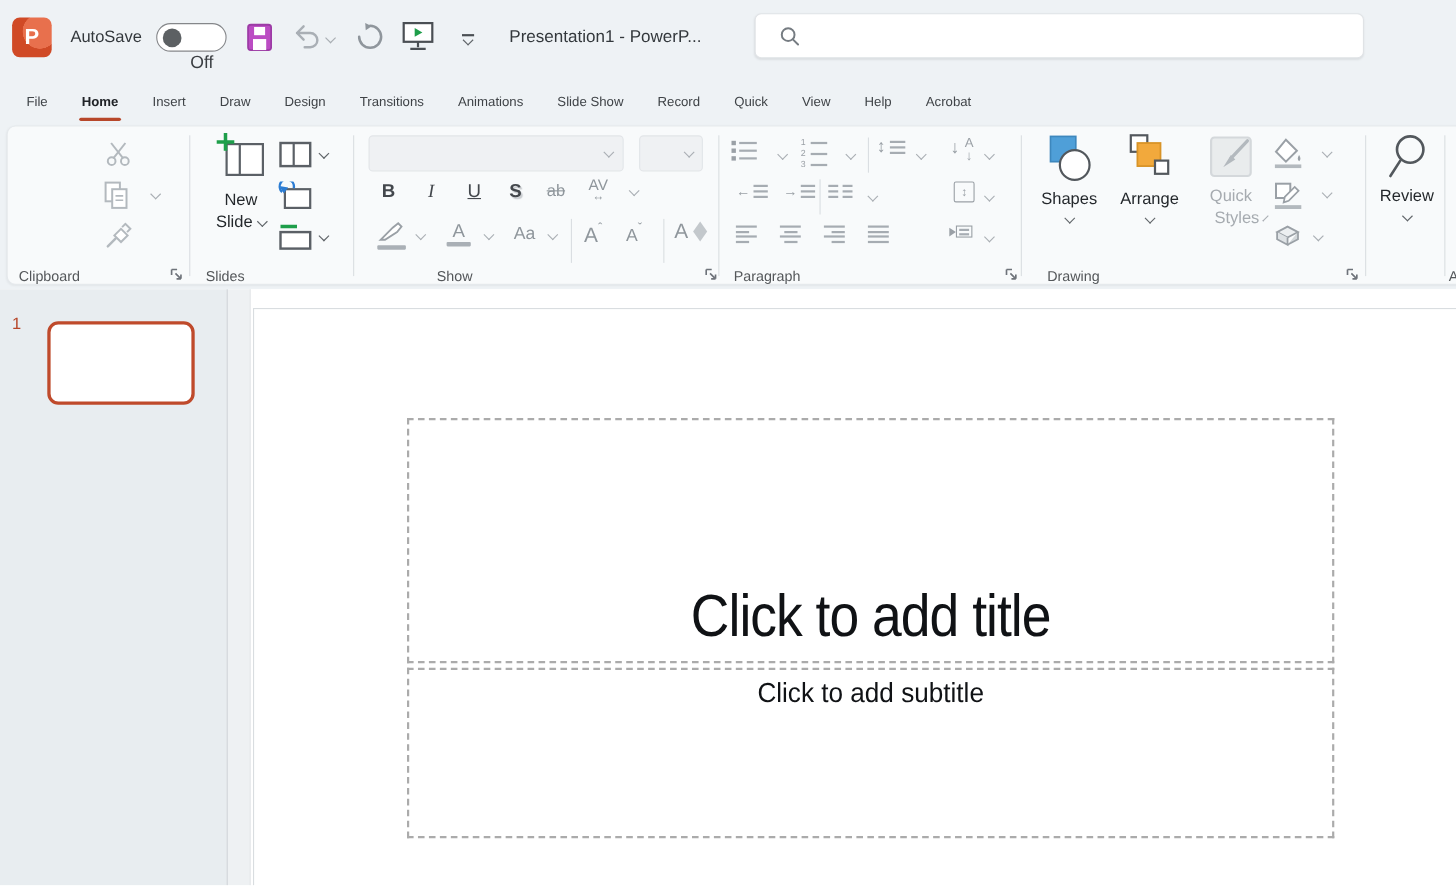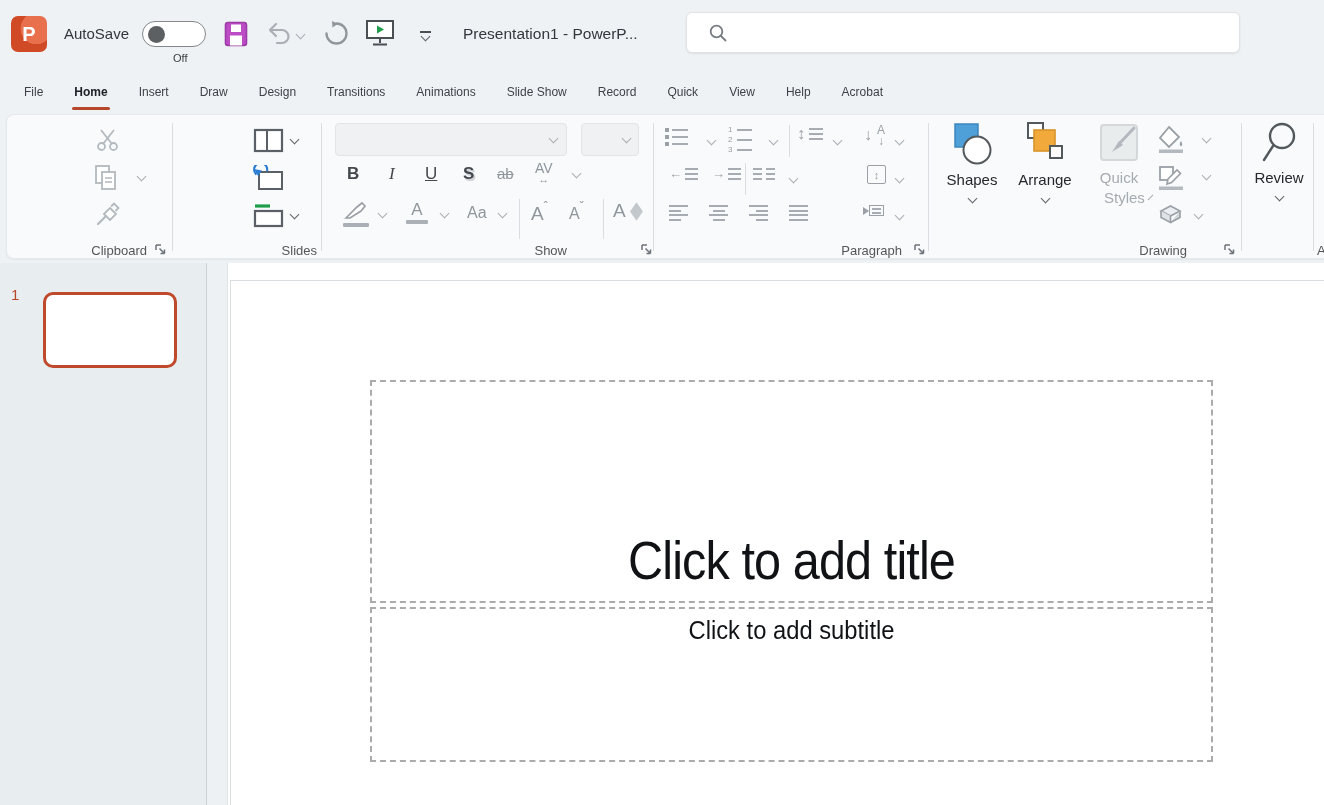"Off" .toggle .state { font-size: 11px -> 16px }
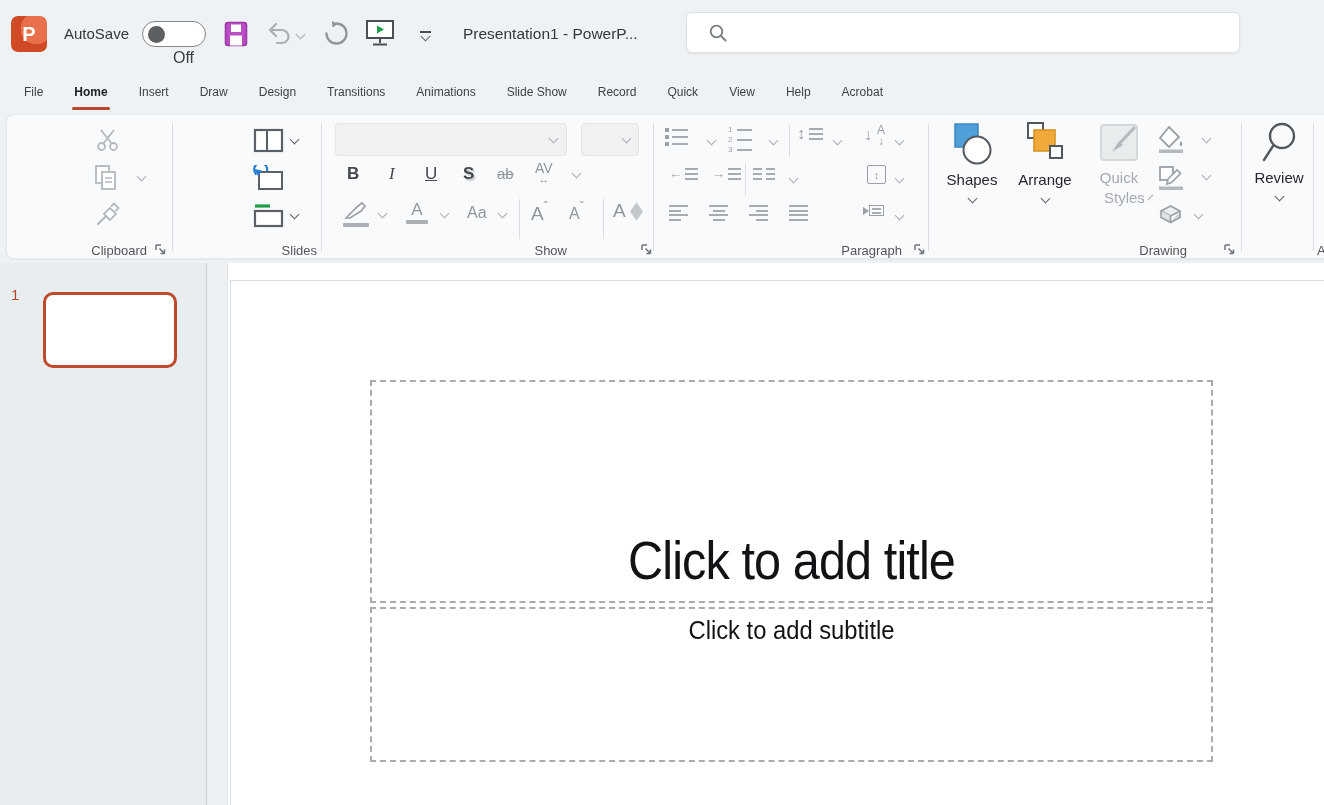"New" div.abs { html: none -> <div> <svg> <rect></rect> <line></line> <path></path> </svg> <div>New</div> <div> <span>Slide</span> <span></span> </div> </div> }
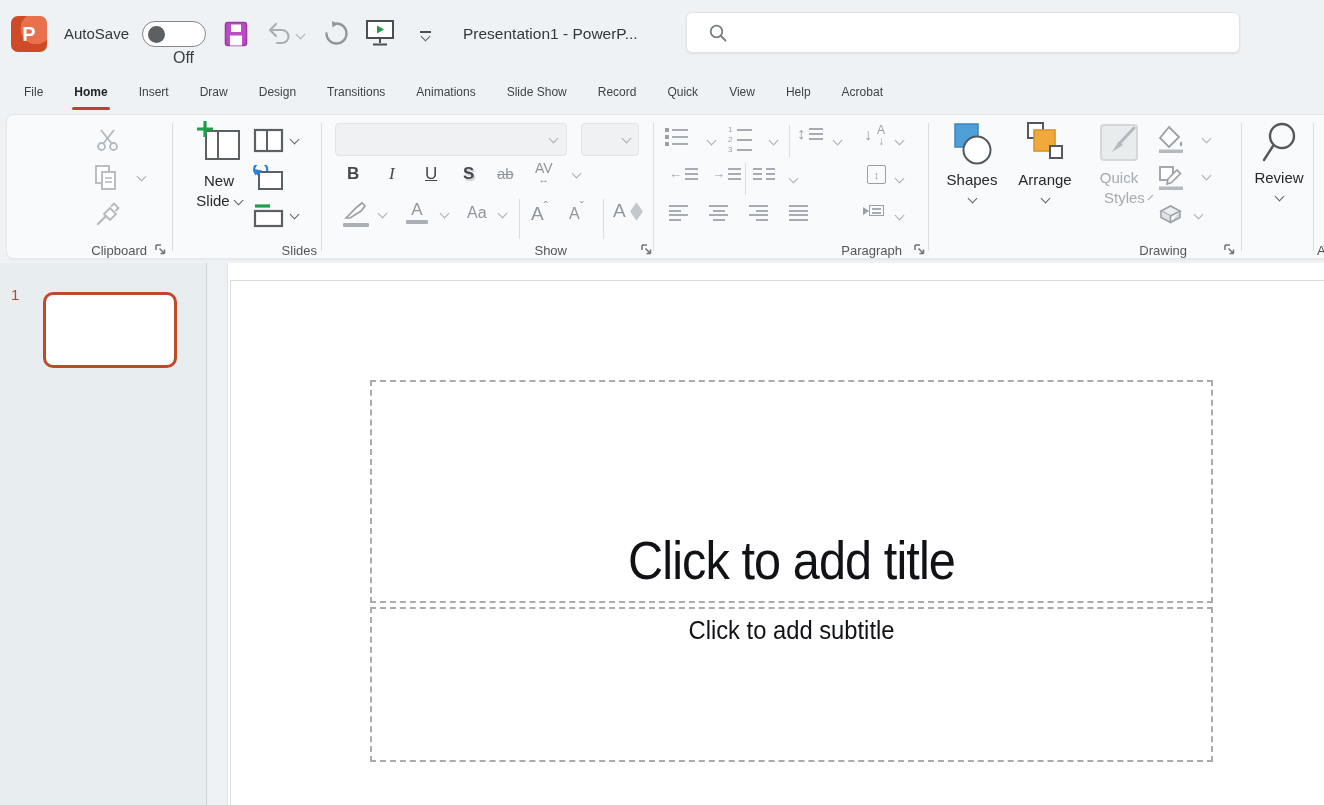"Clipboard" .glabel { text-align: right -> left }
